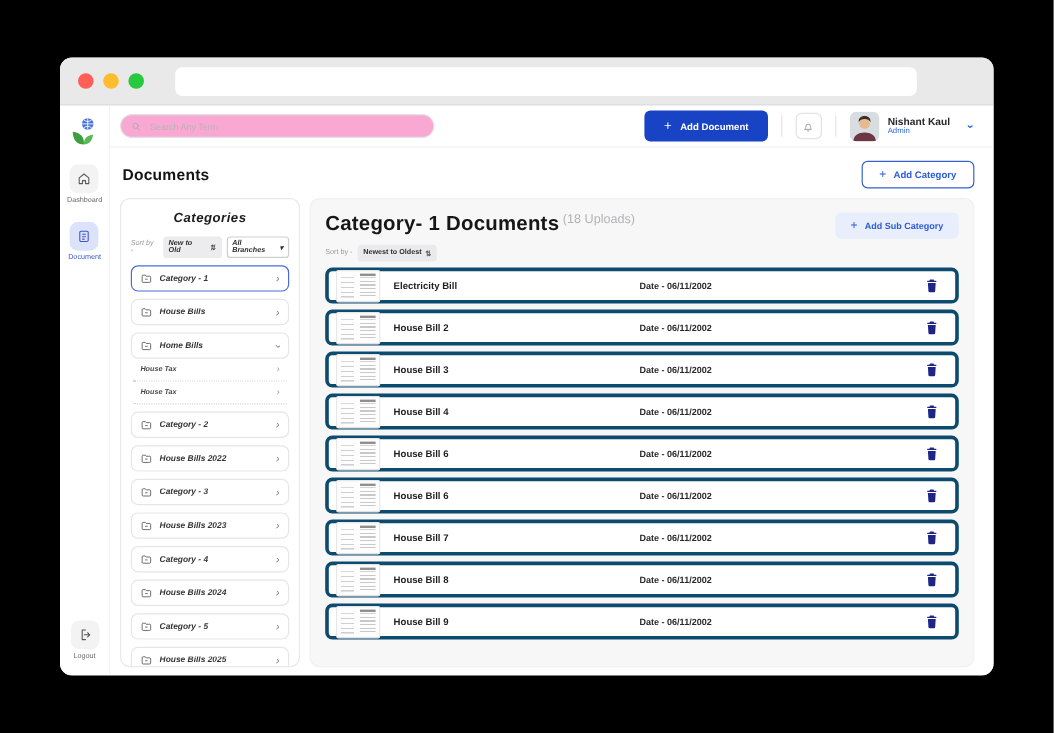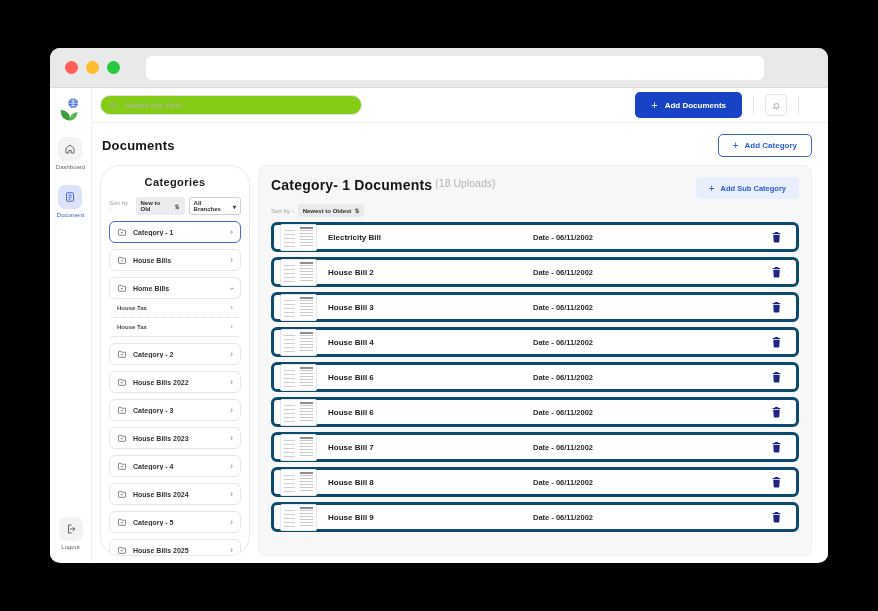"Search Any Term" .search { background: #84cc16 -> #f9a8d4 }
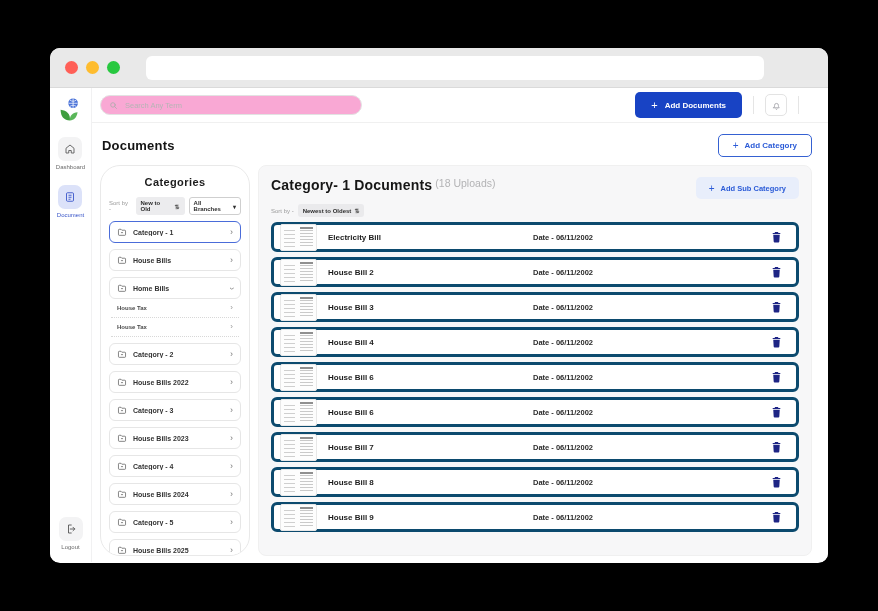"Add Documents" span { text: Documents -> Document }
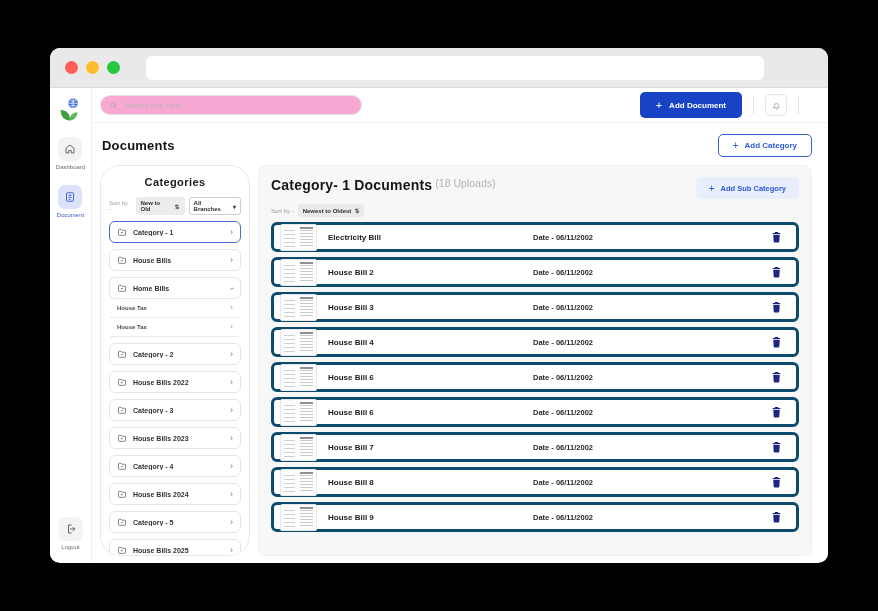"Nishant Kaul" div.user { html: none -> <div> <span> <svg> <rect></rect> <circle></circle> <path></path> <path></path> </svg> </span> <span> <div>Nishant Kaul</div> <div>Admin</div> </span> <span>›</span> </div> }
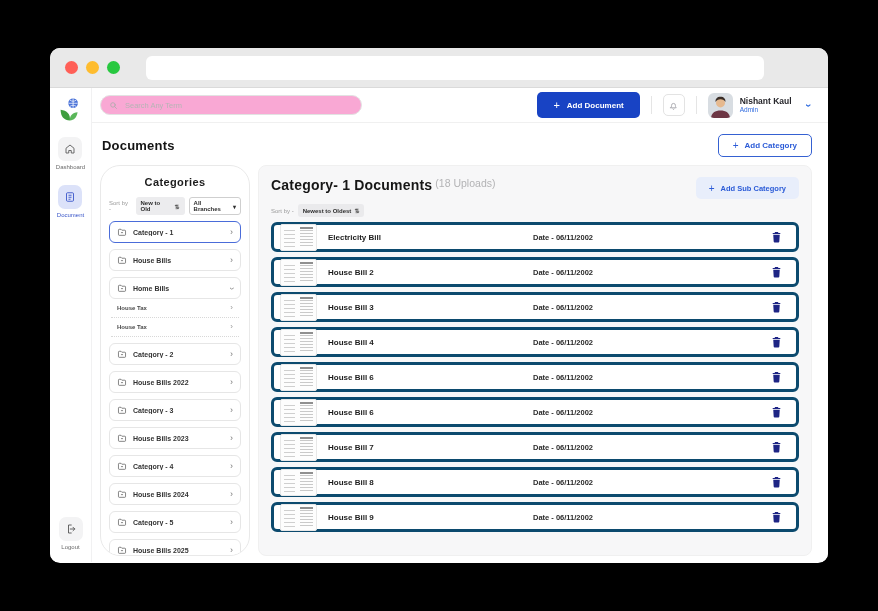"Categories" .cat-panel { border-radius: 20px -> 8px; font-style: none -> italic }
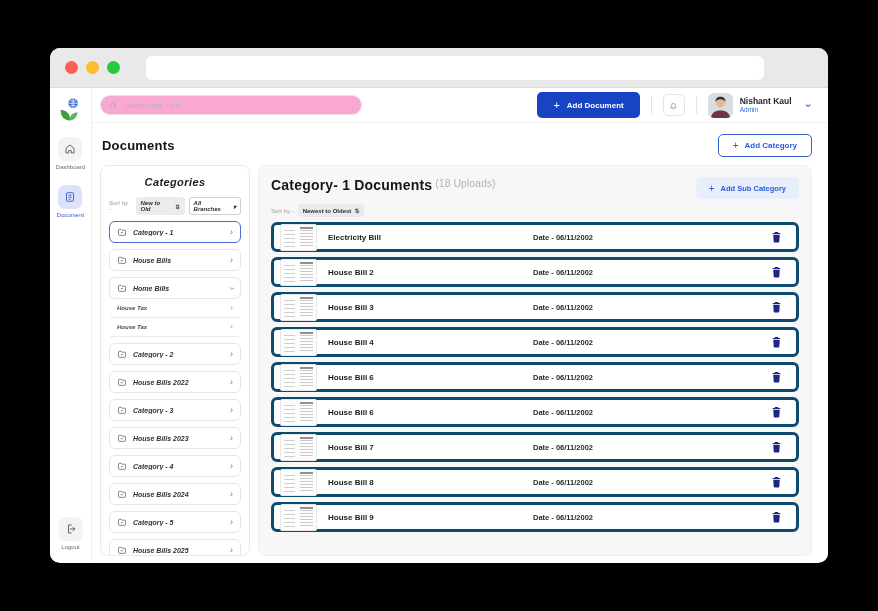"Category- 1 Documents" .doc-title { font-size: 14px -> 17px }
